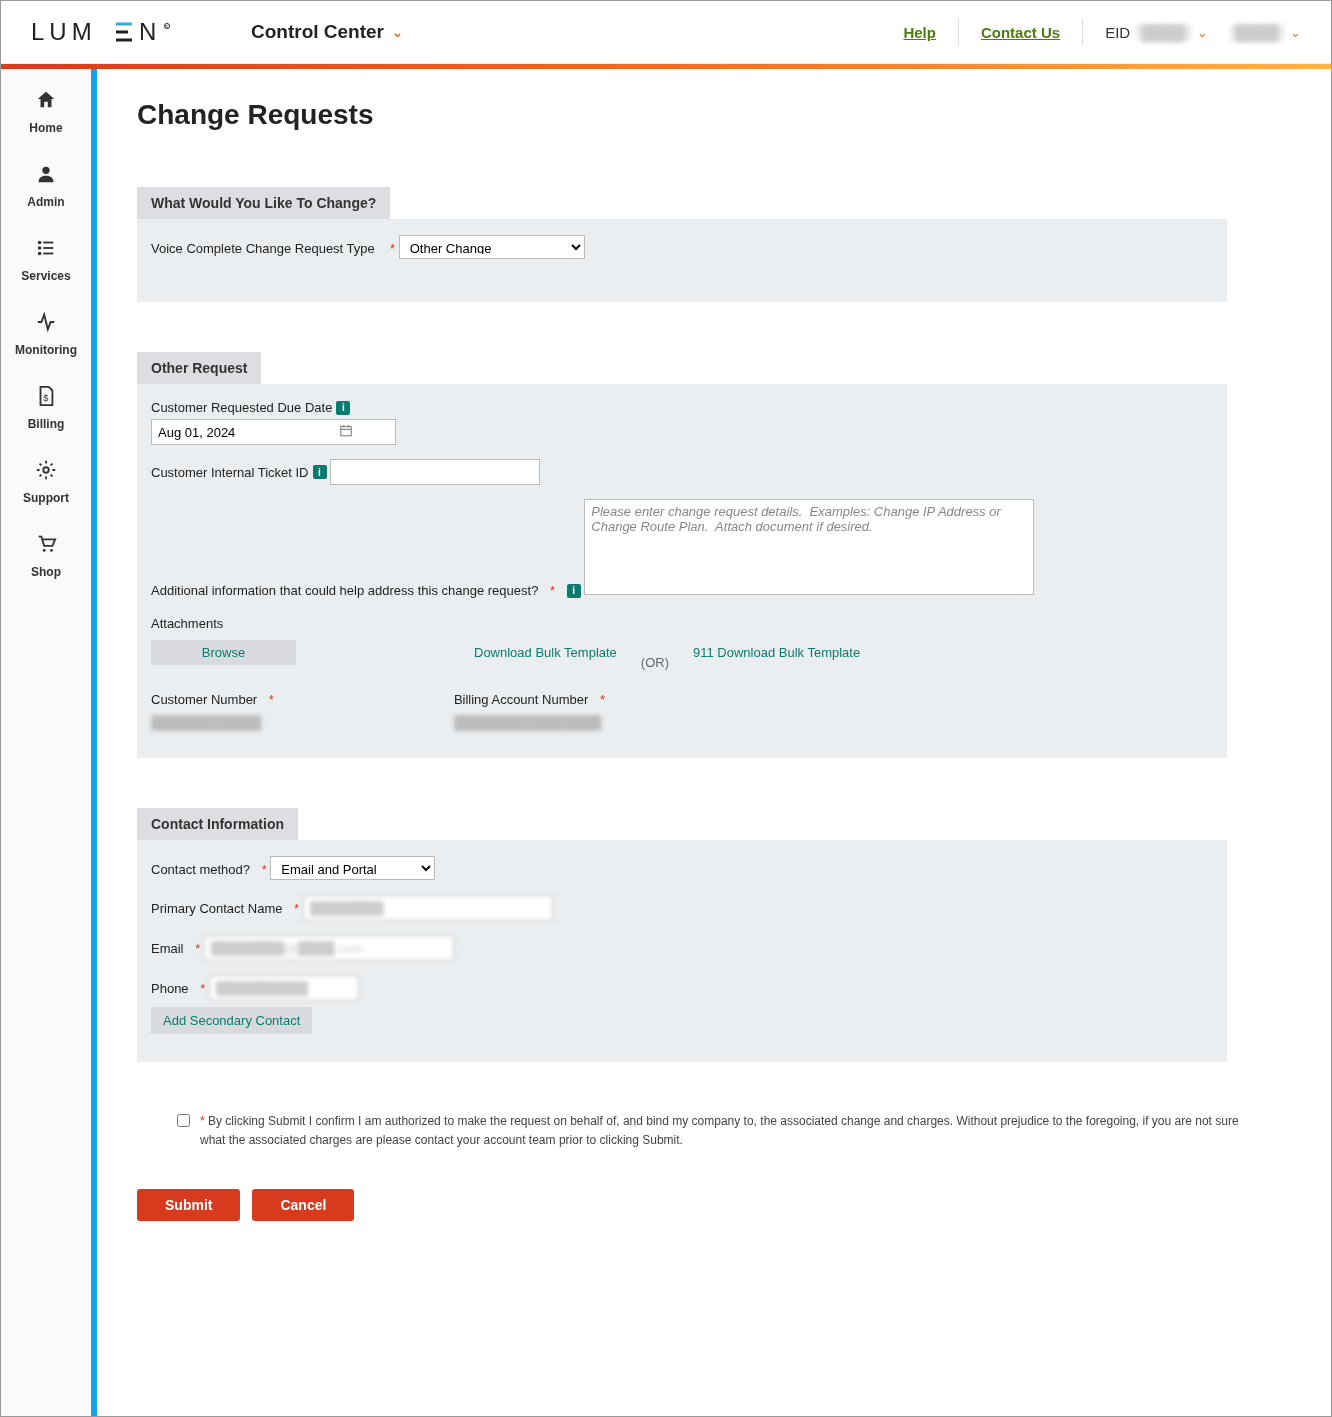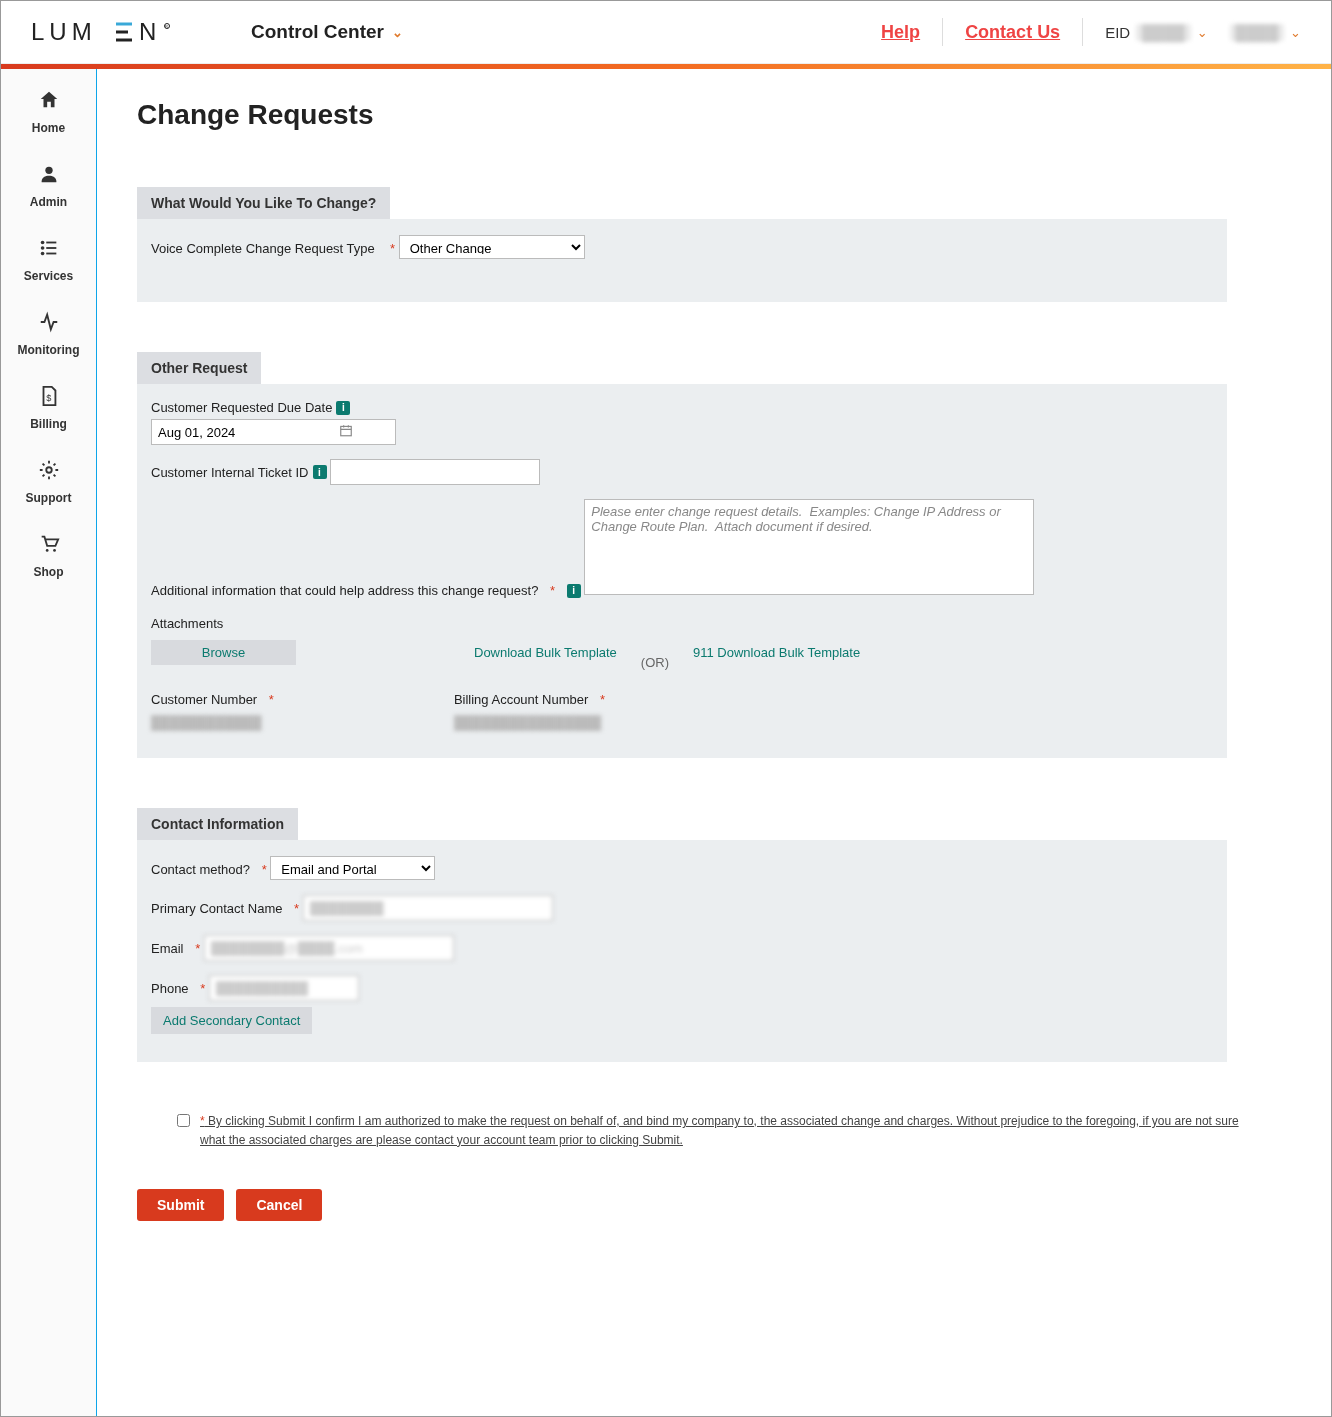"Help" .top-link { color: #ef4444 -> #4d7c0f; font-size: 18px -> 15px }
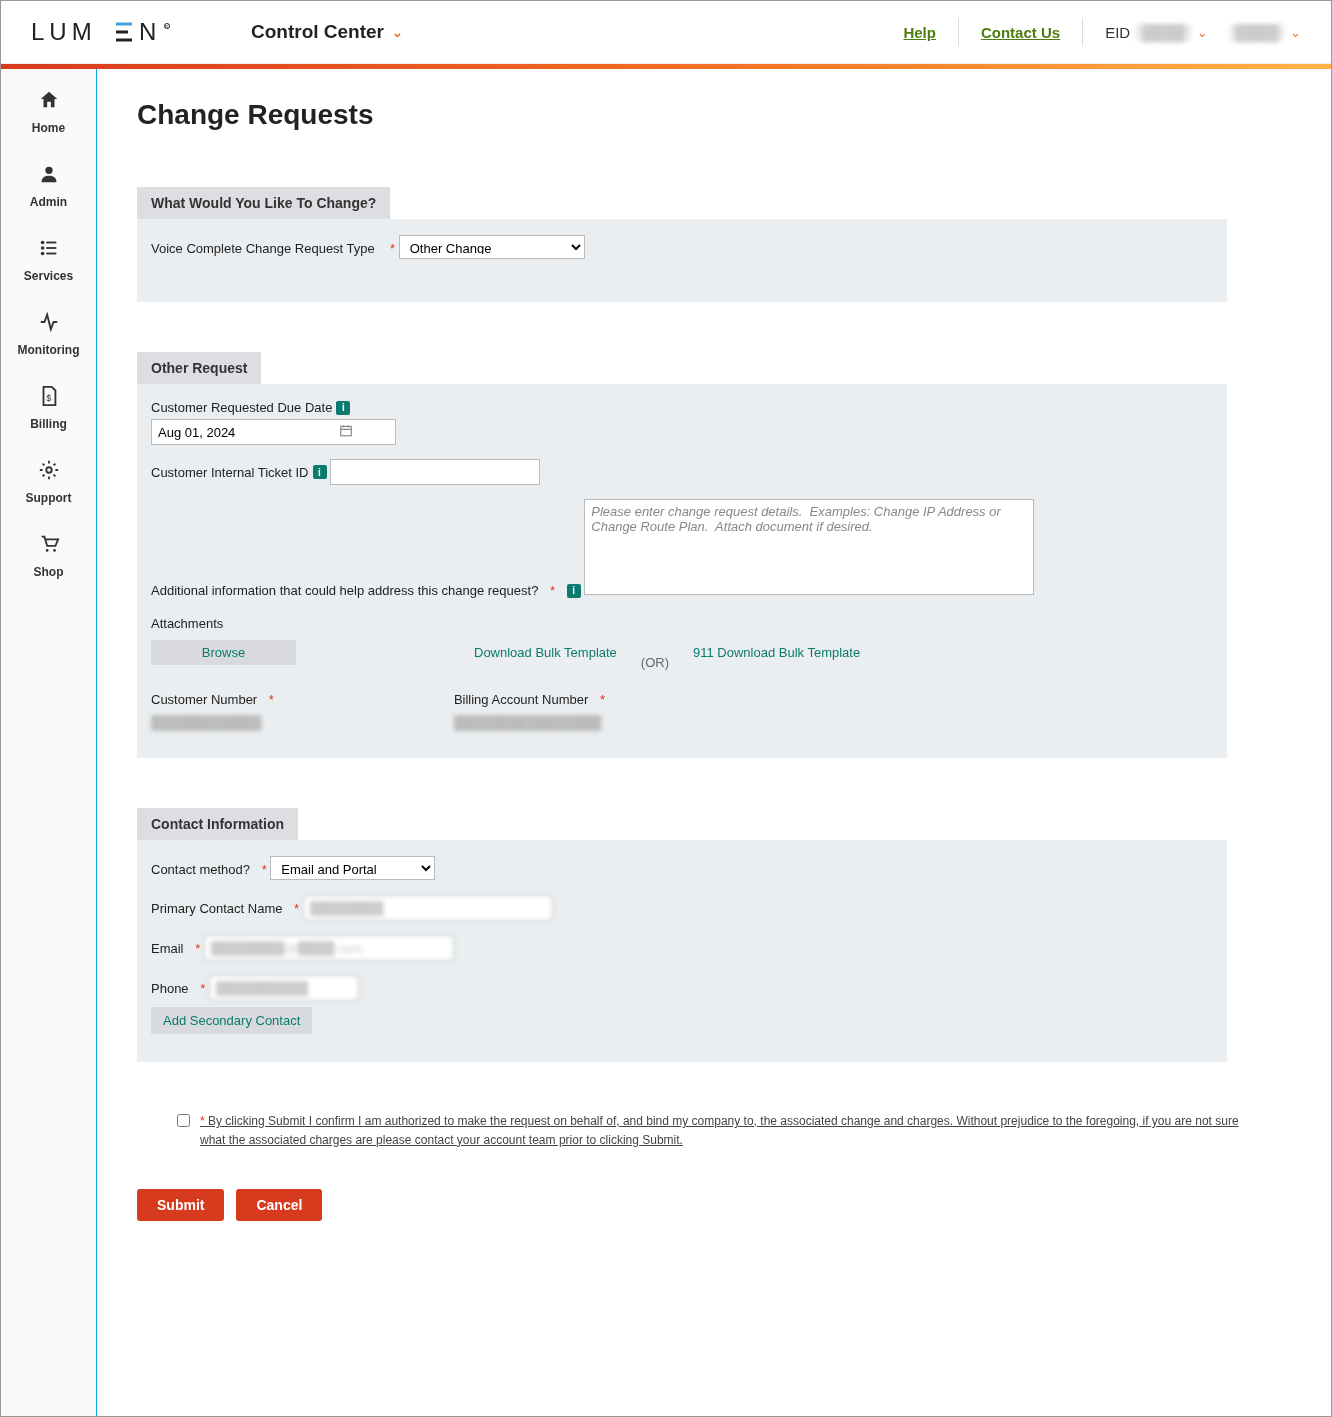"Home" .sidebar { border-right: 1px solid #0ea5e9 -> 6px solid #0ea5e9 }
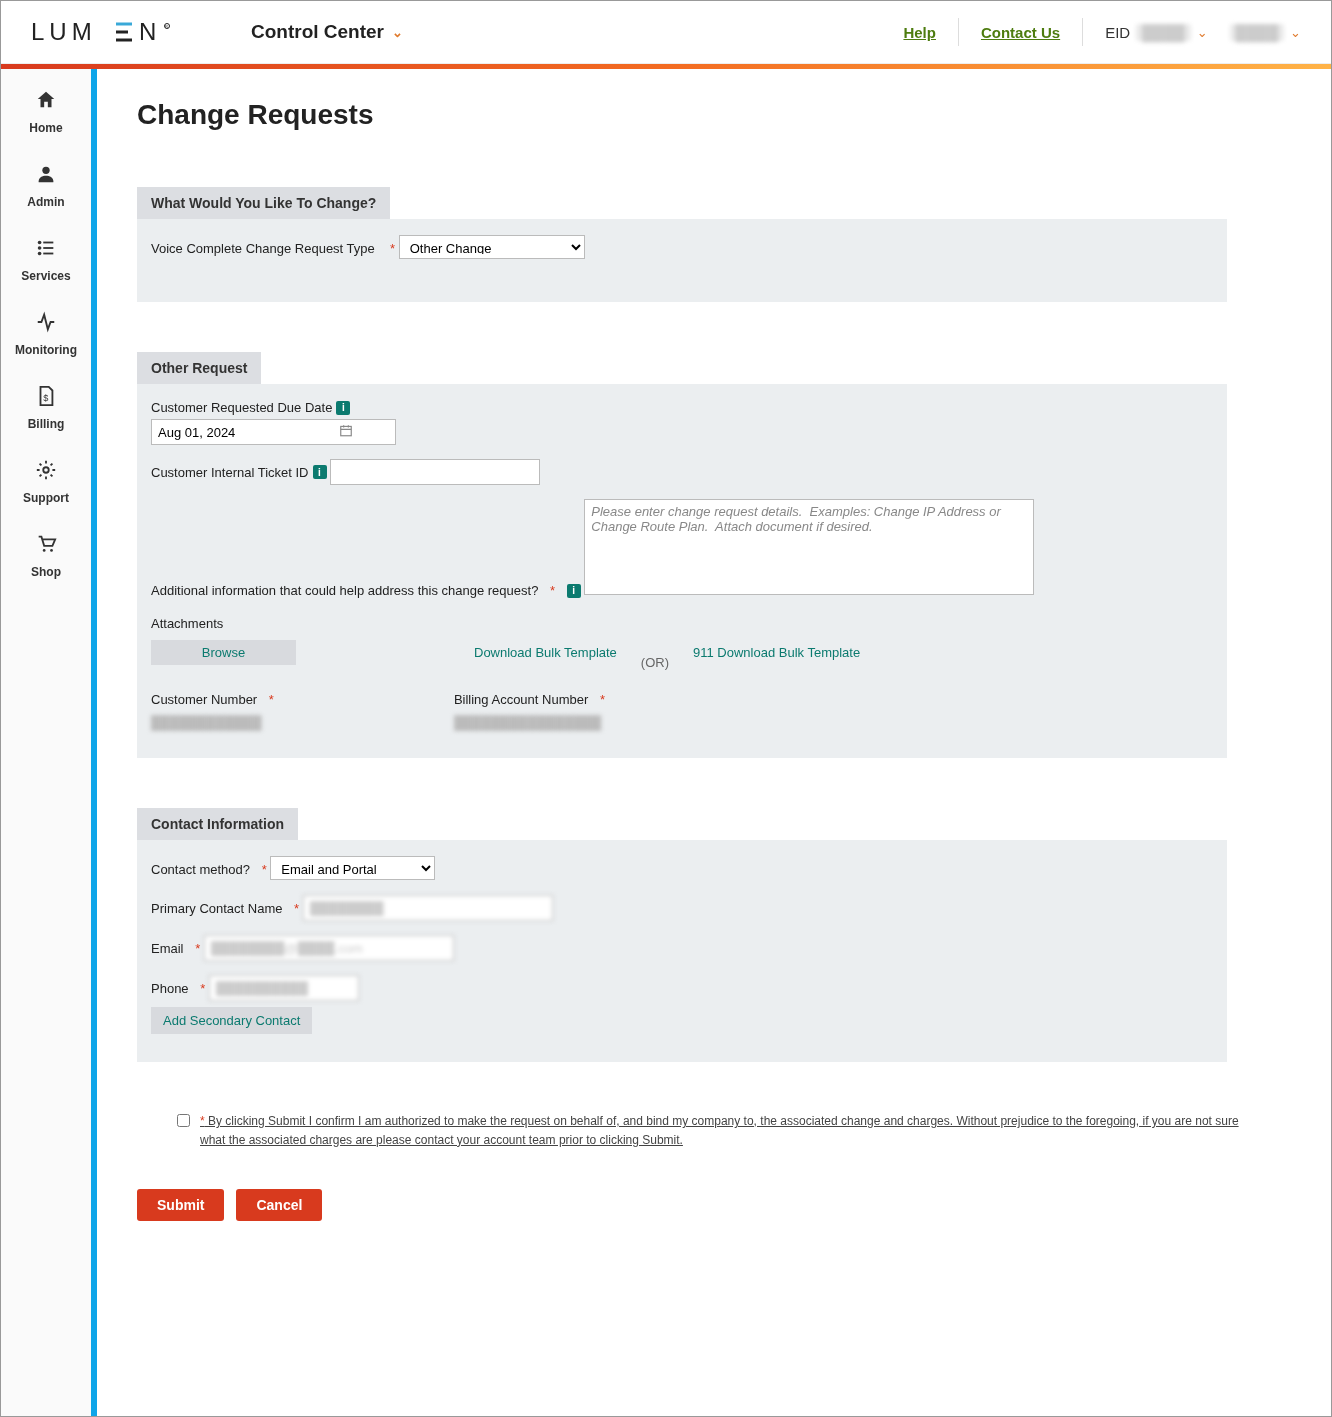"* By clicking Submit I" .disclaimer-row { text-decoration: underline -> none }
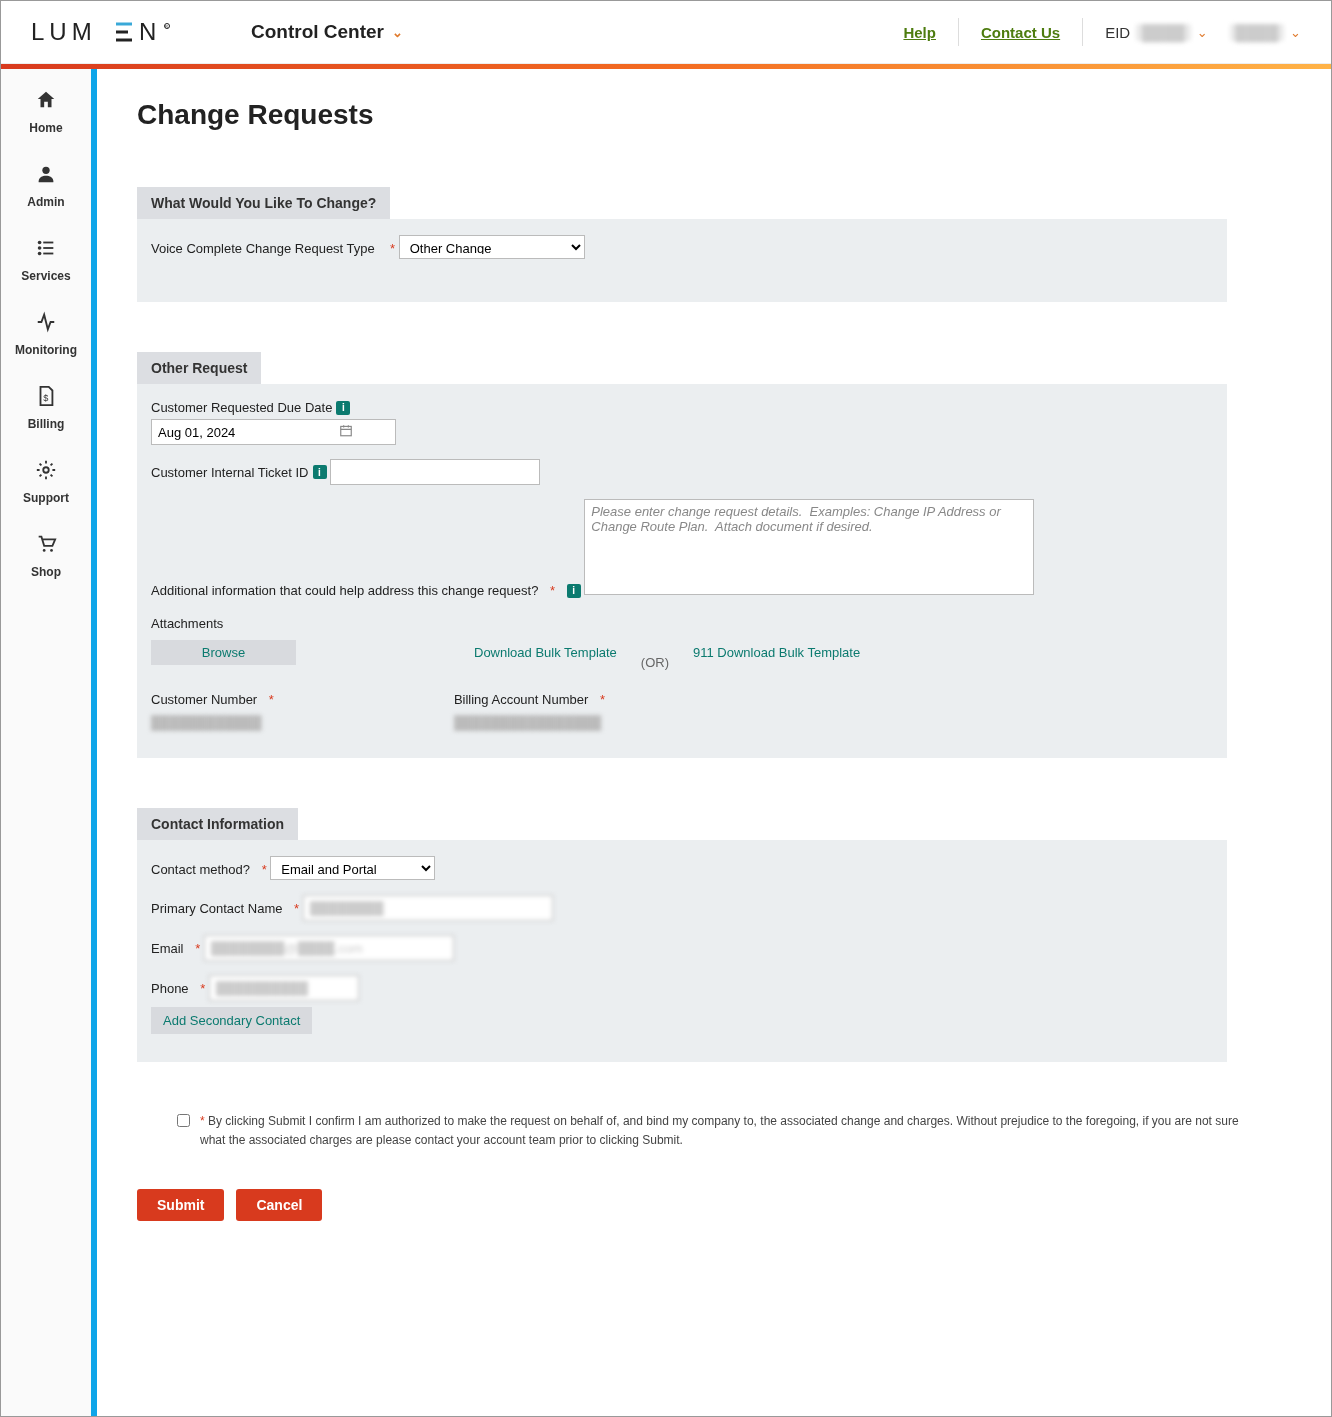"Submit" .btn { padding: 8px 20px -> 8px 28px }
